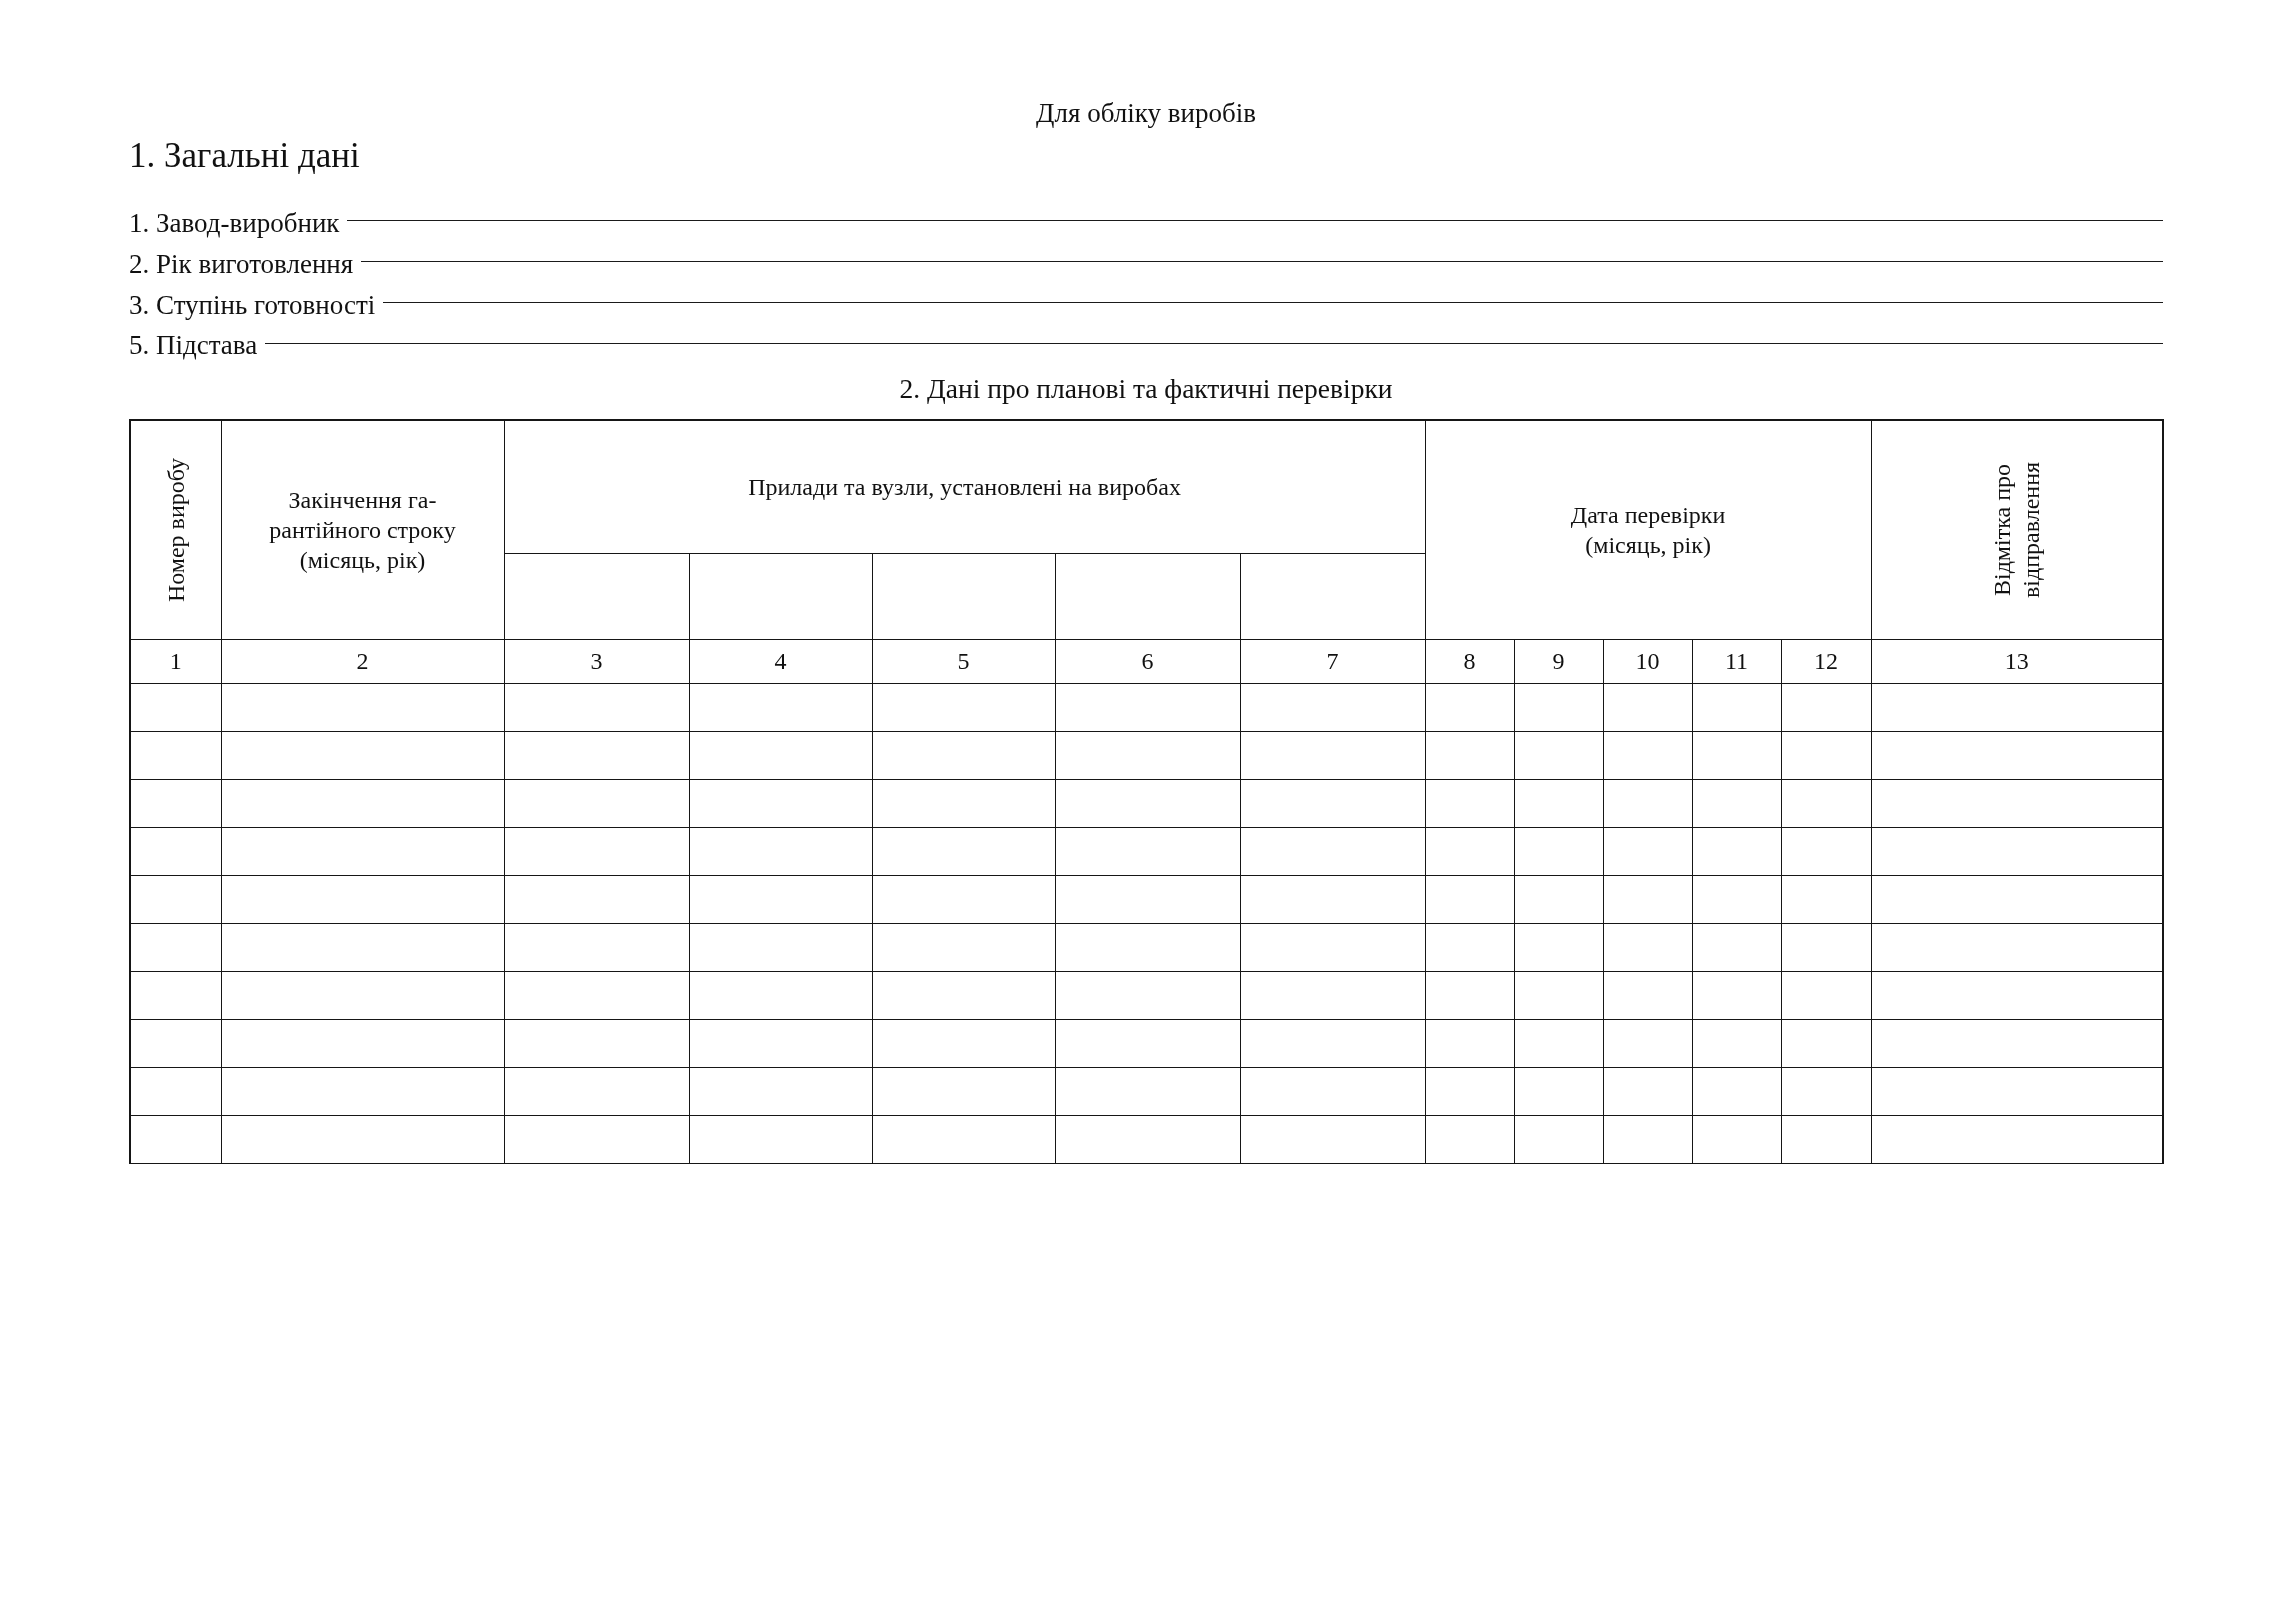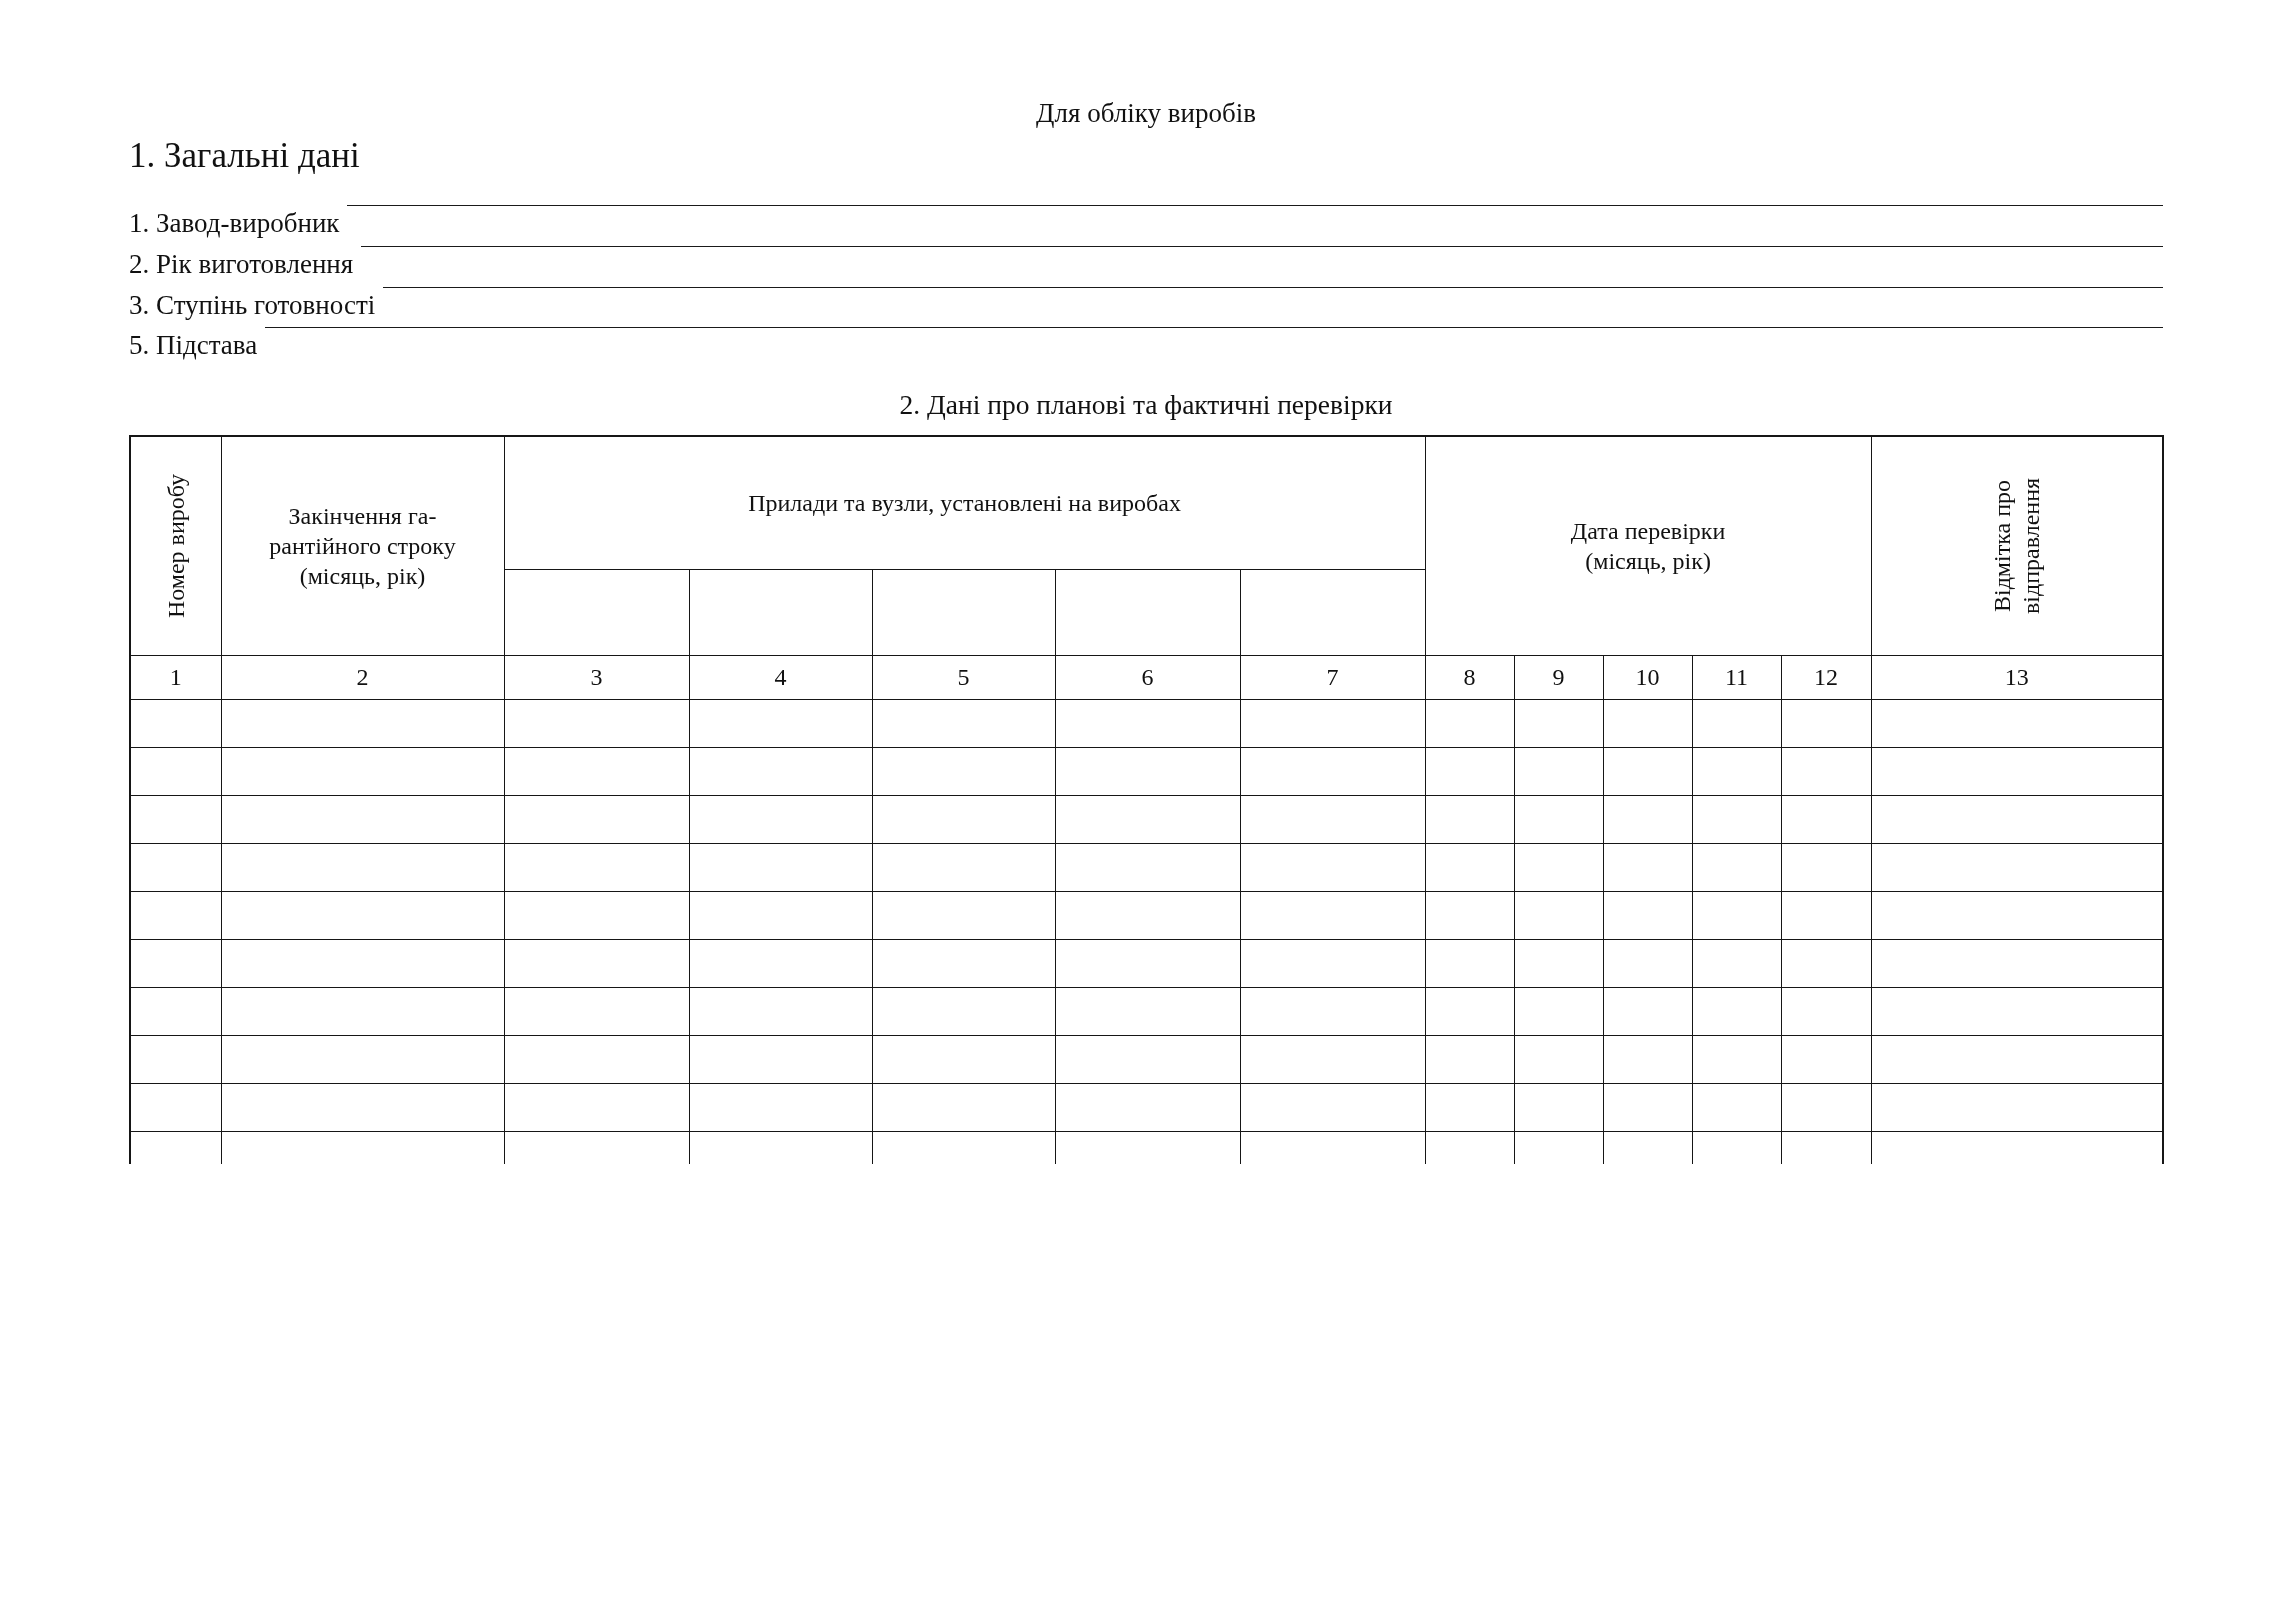"1. Завод-виробник" .field { align-items: flex-start -> center }
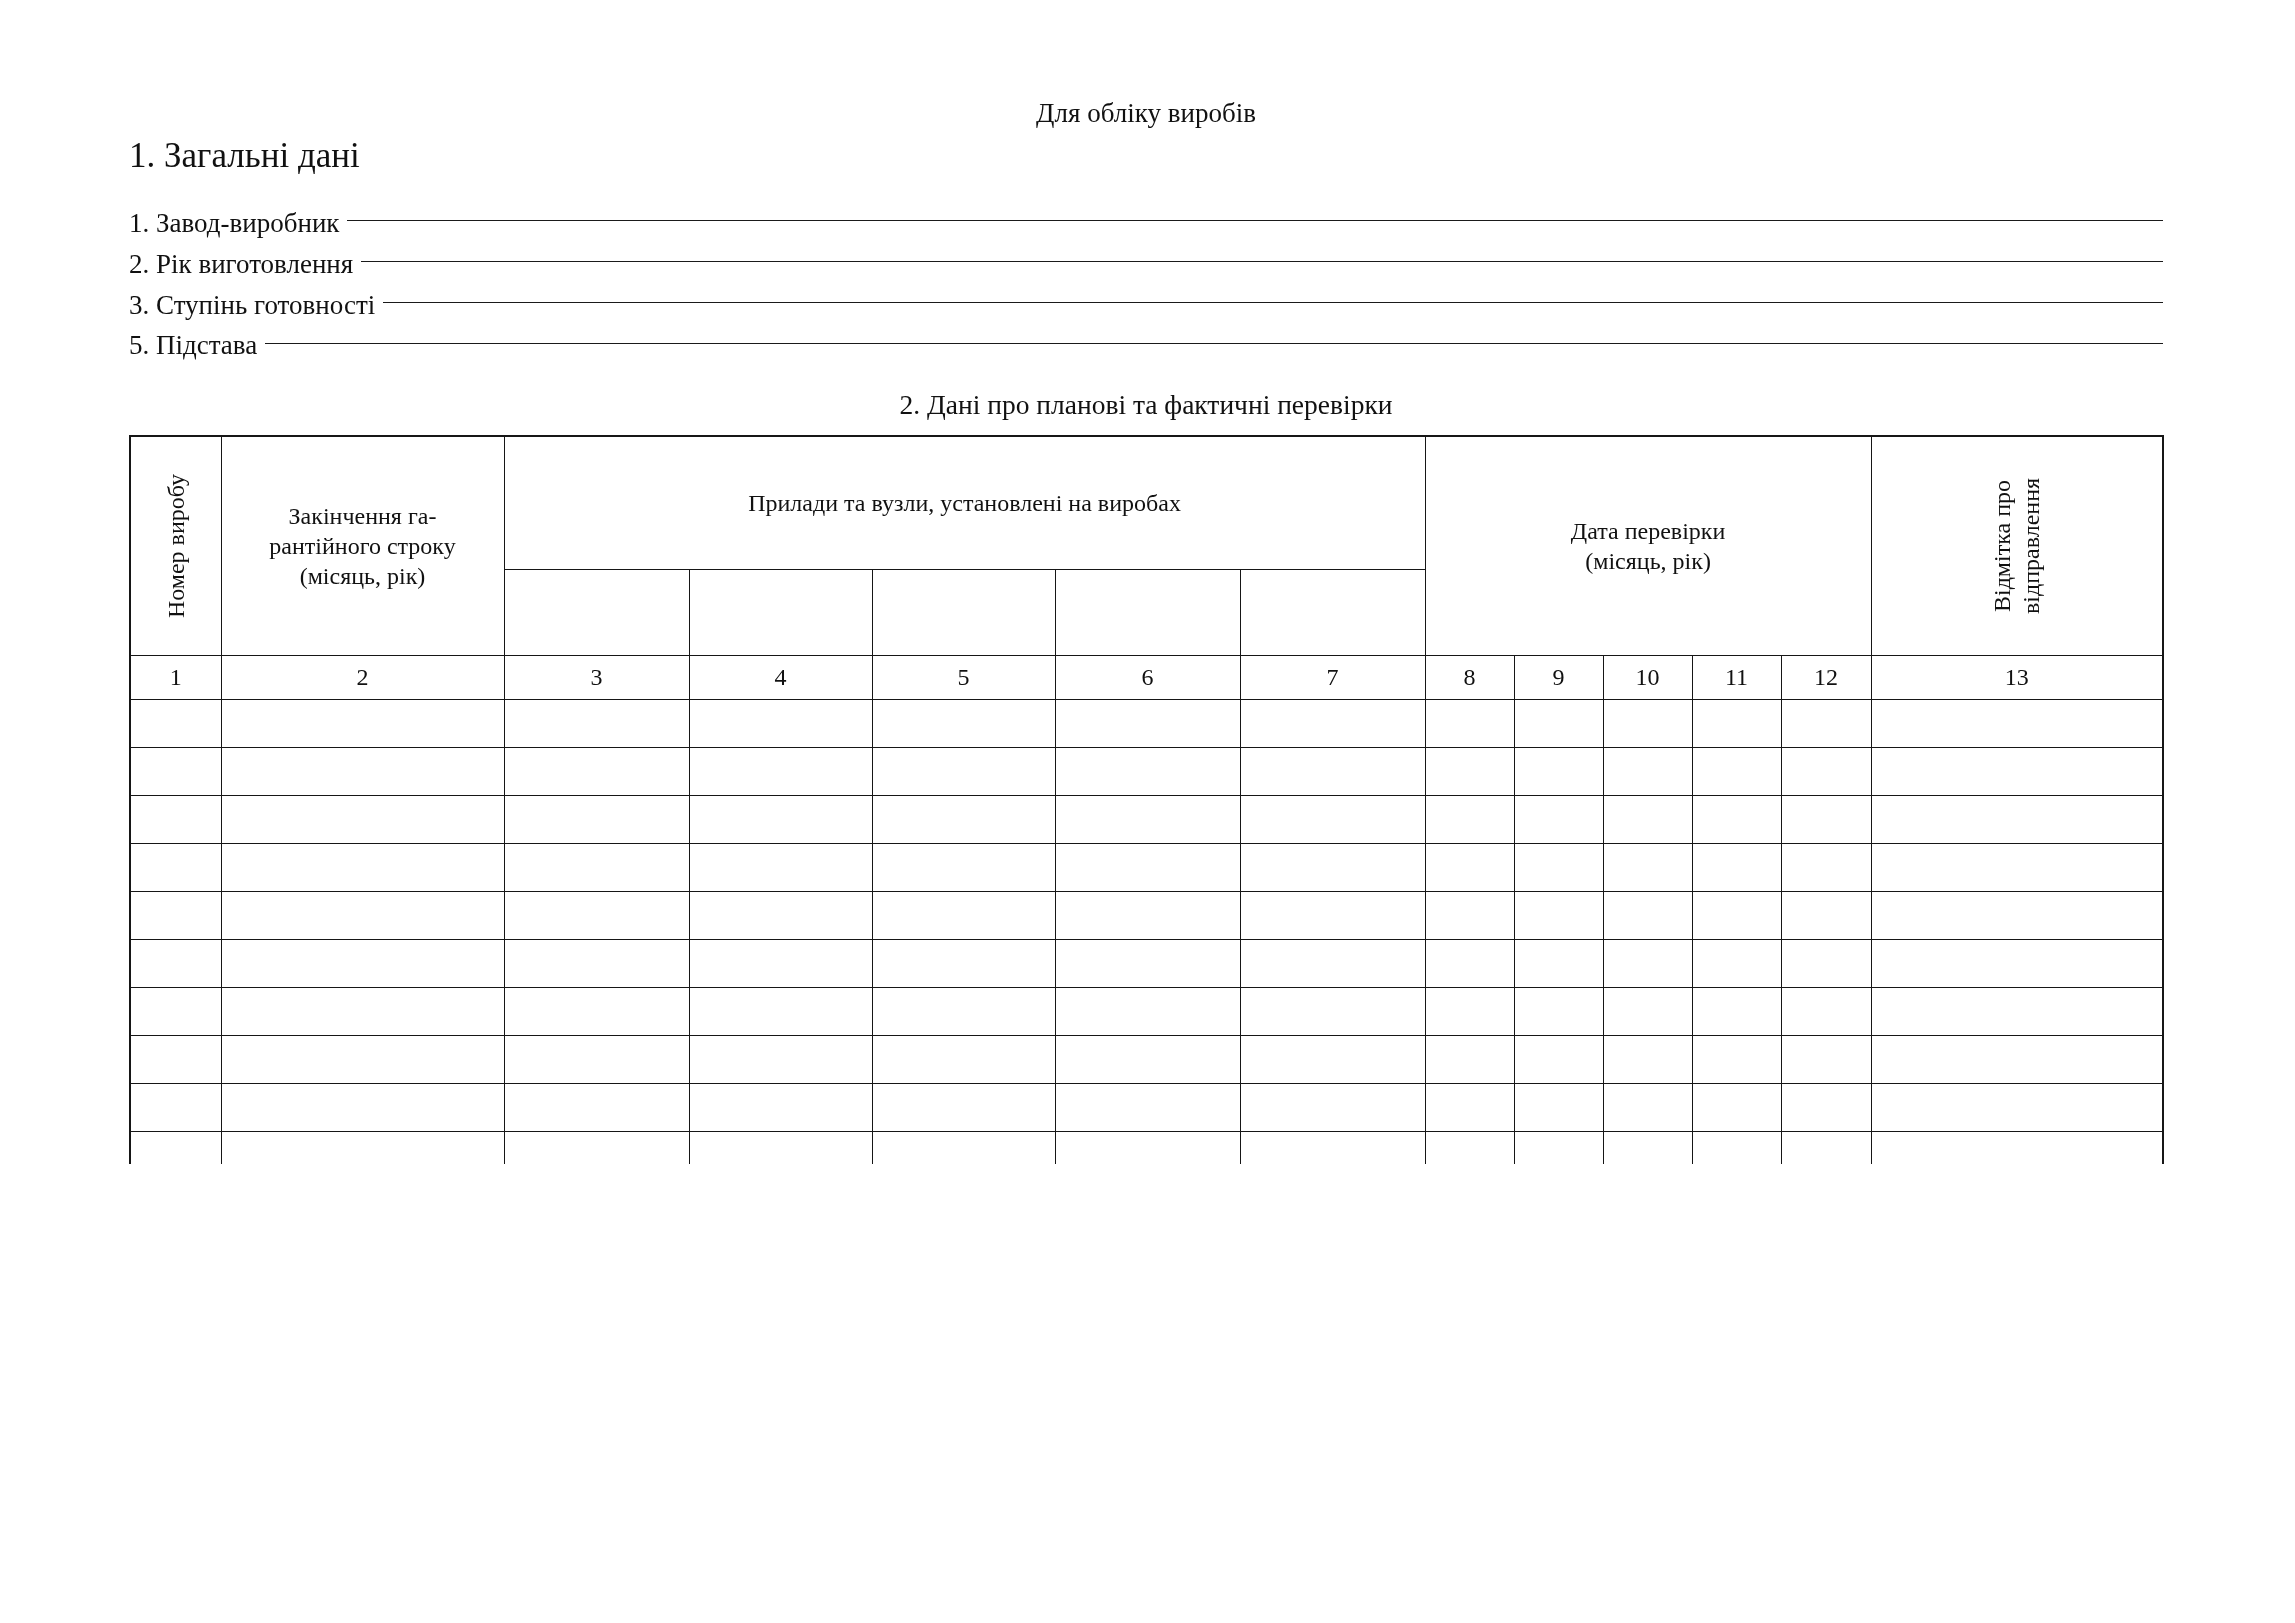"2. Дані про планові та" .section2-heading { margin: 23px 0 13px 0 -> 7px 0 13px 0 }
